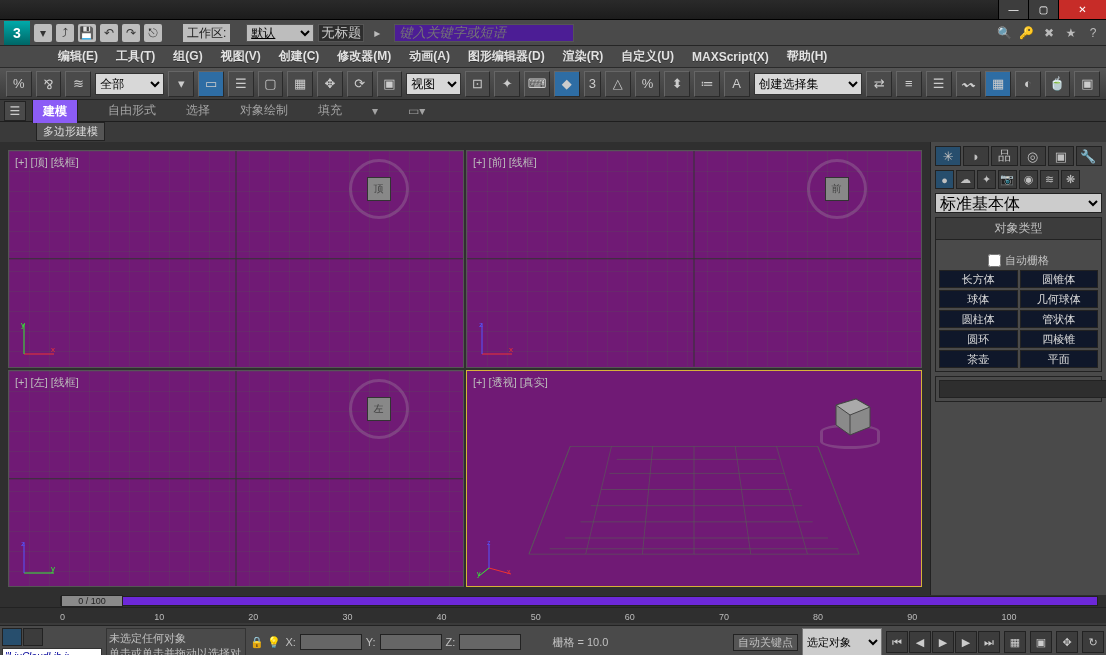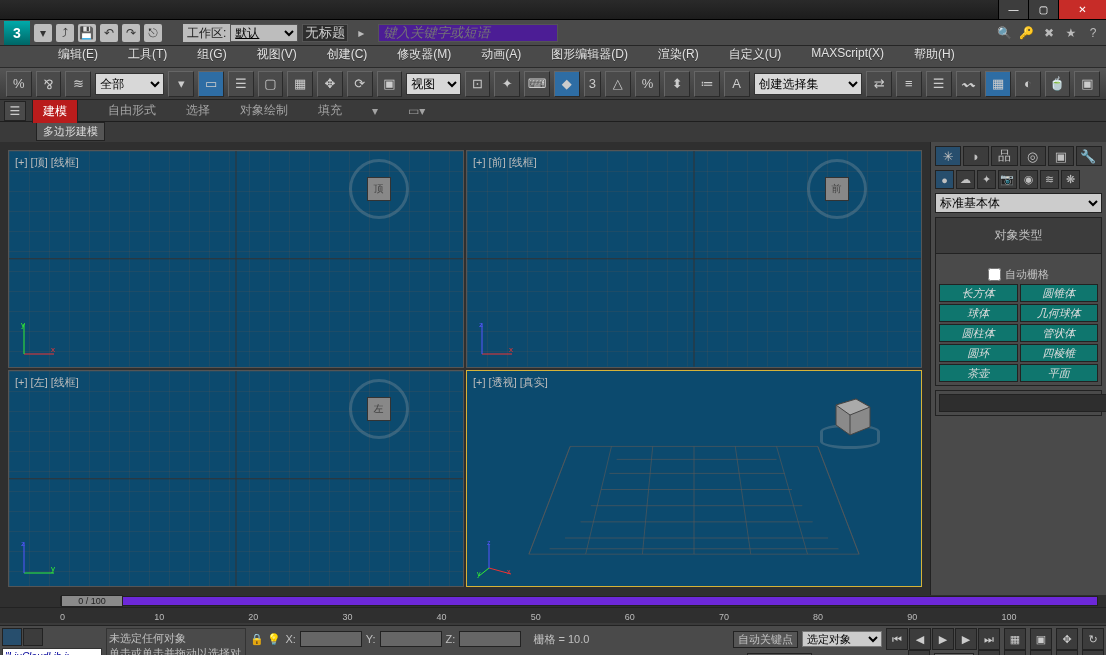"工作区:" .workspace { gap: 0 -> 16px }
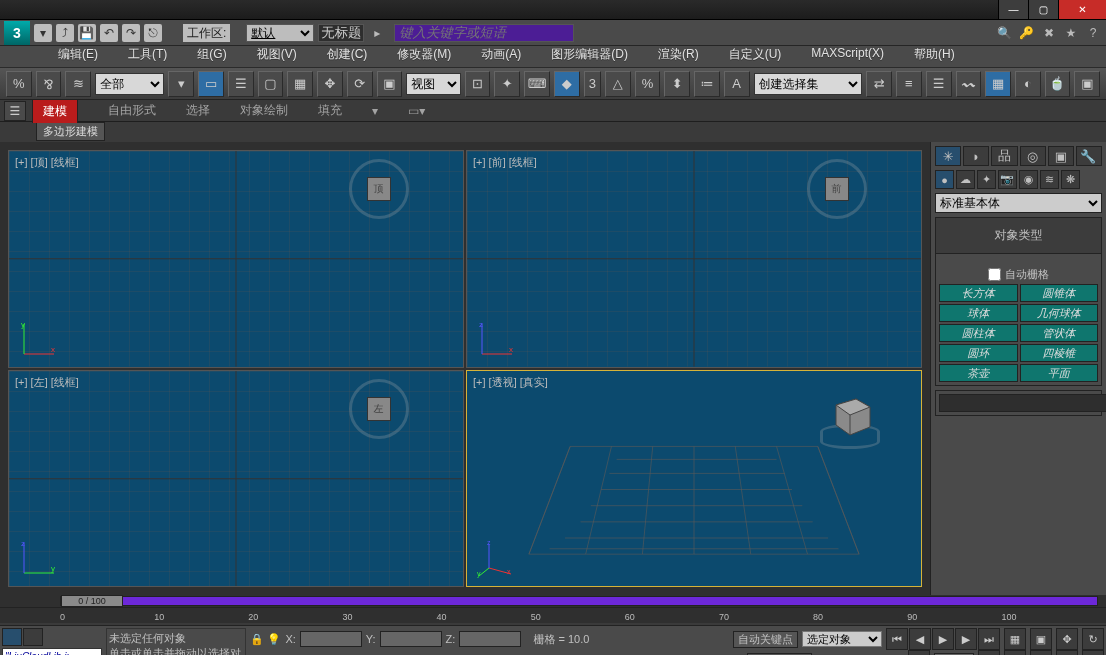"编辑(E)" .menubar { align-items: none -> center; font-weight: none -> bold; gap: 30px -> 18px }
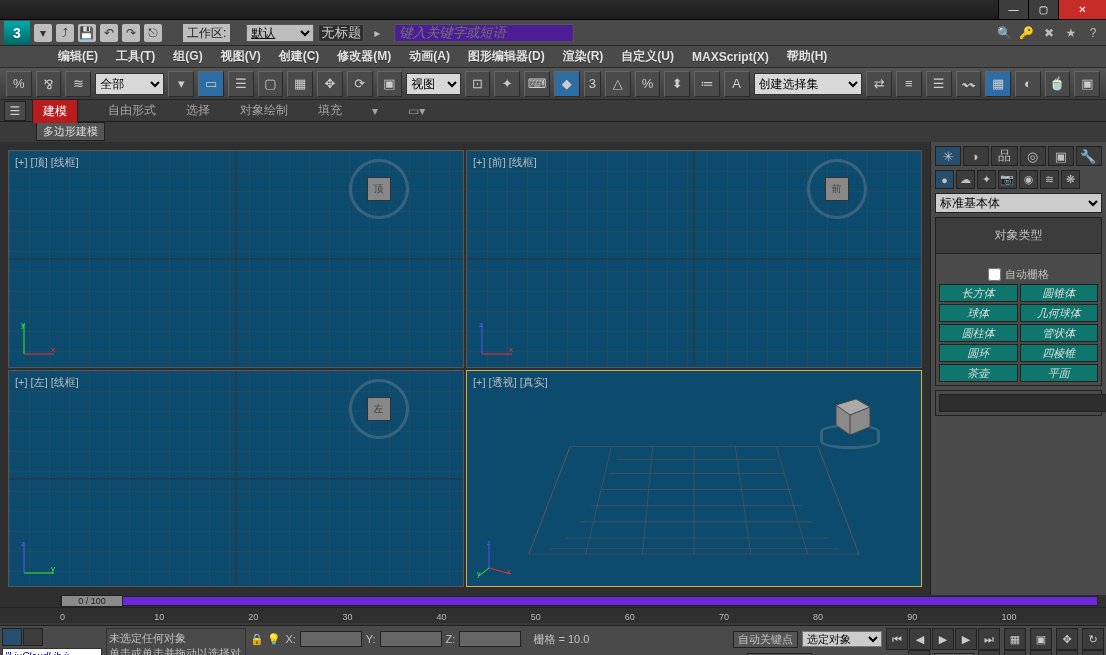"建模" .ribtabs .tab.active { background: #b91c1c -> #8b5cf6; font-weight: none -> bold }
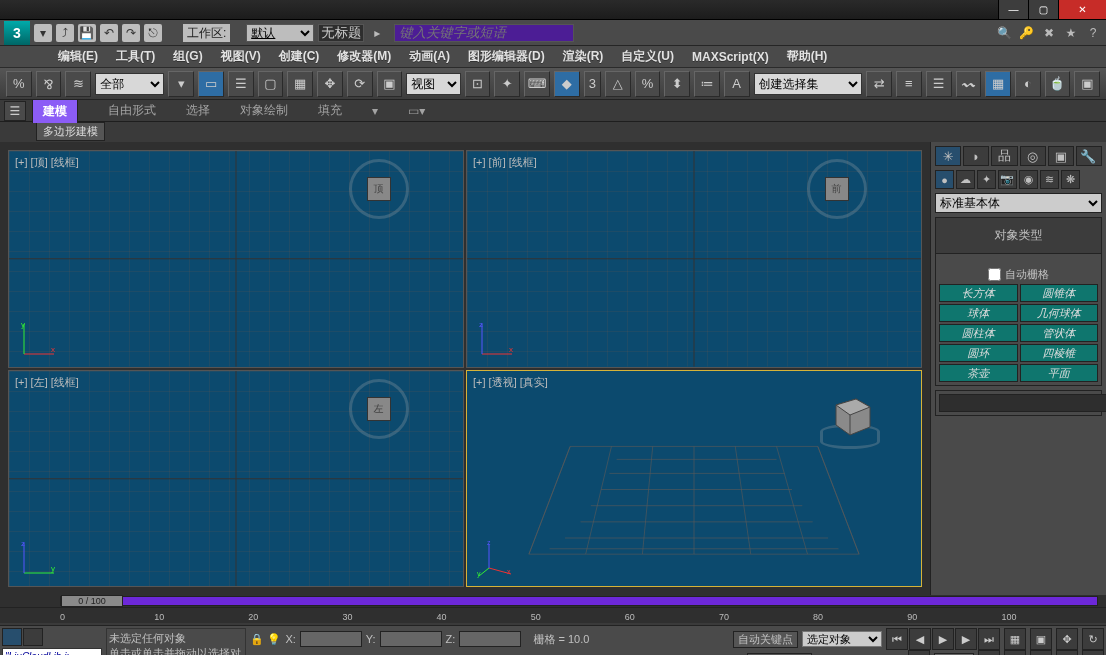"[+] [顶] [线框]" .vp { background: #0c4a6e -> #701a75 }
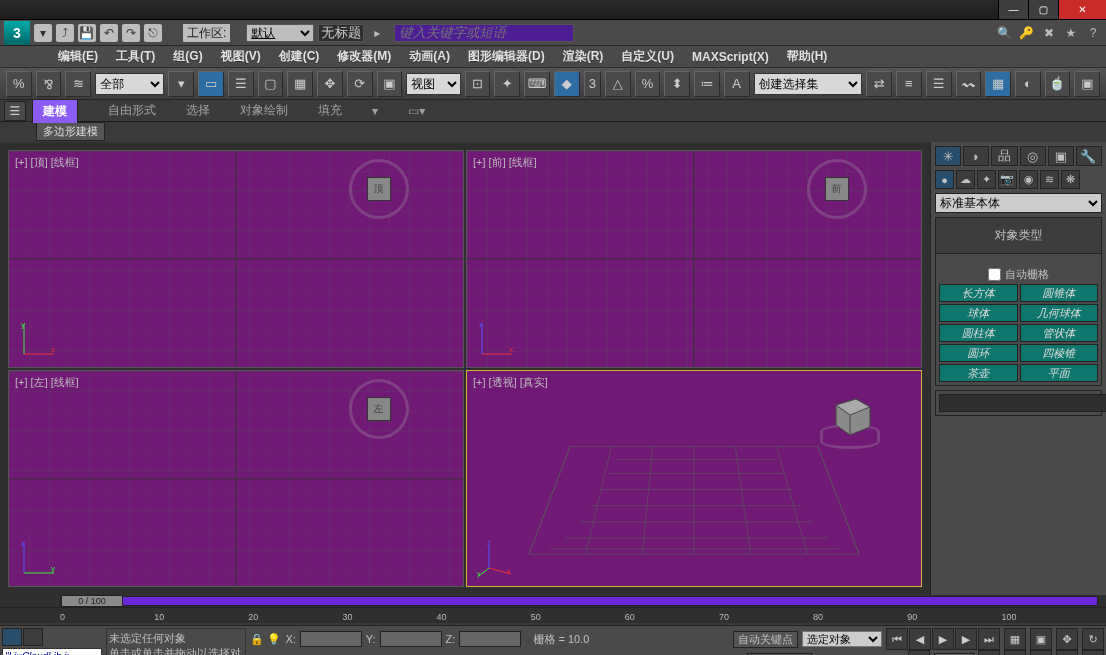"标准基本体" .cmdsel { font-size: 12px -> 16px }
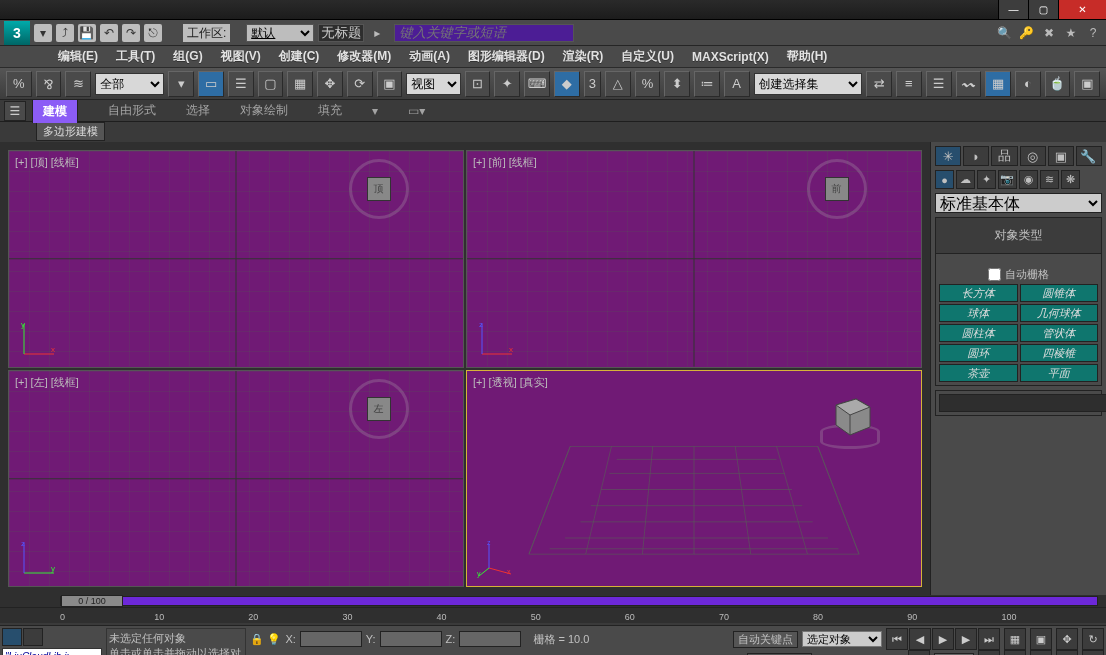"对象类型" .rolltitle { padding: 9px 0 -> 2px 0 }
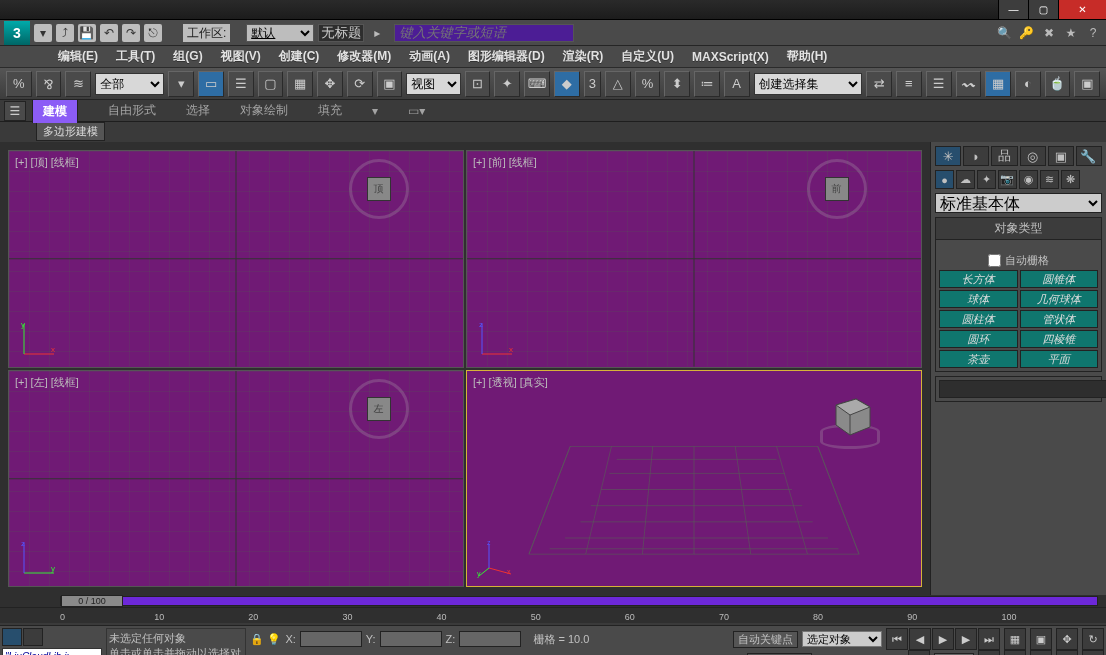"长方体" .pbtn { background: #0f766e -> #0f172a; font-style: italic -> none }
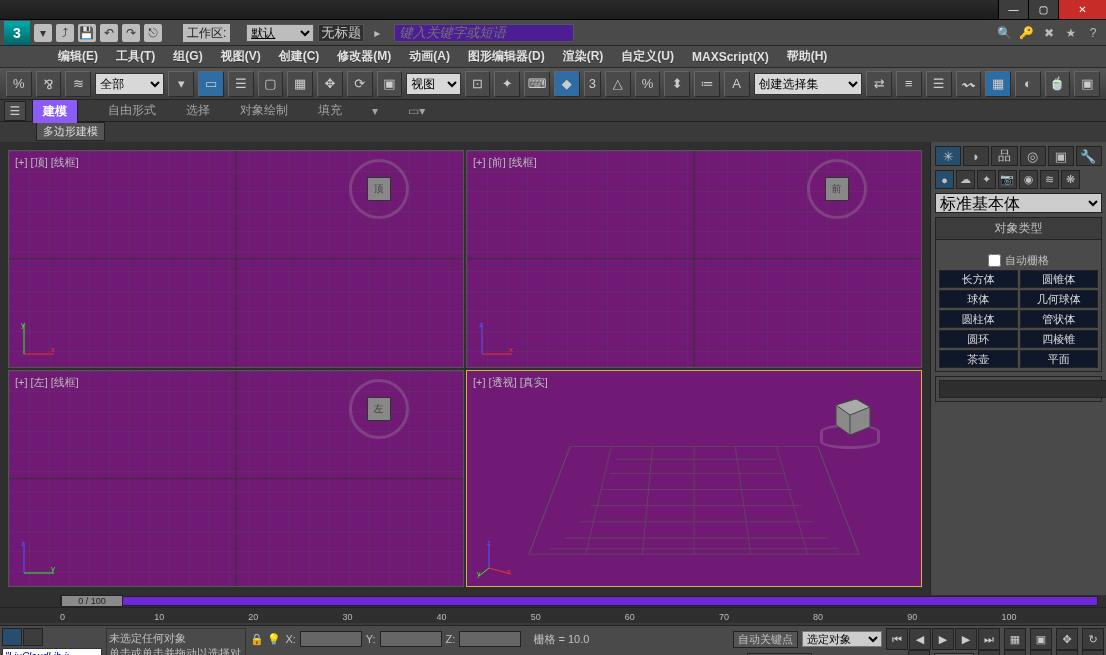"栅格 = 10.0" span { margin-left: 8px -> 27px }
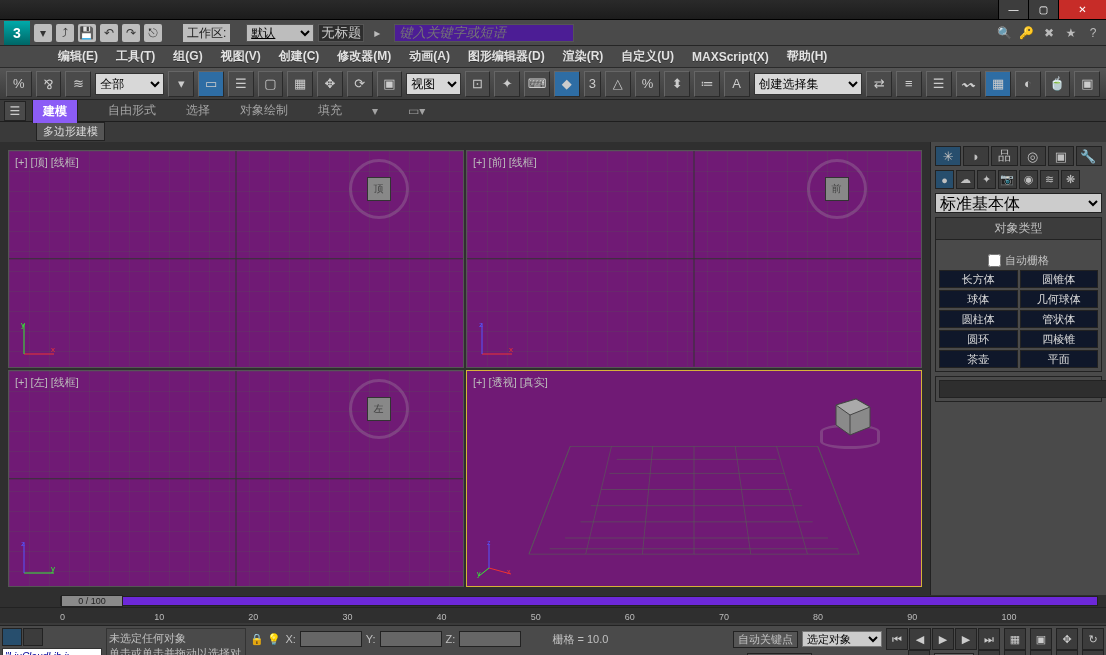"选定对象" select { height: 16px -> 28px }
